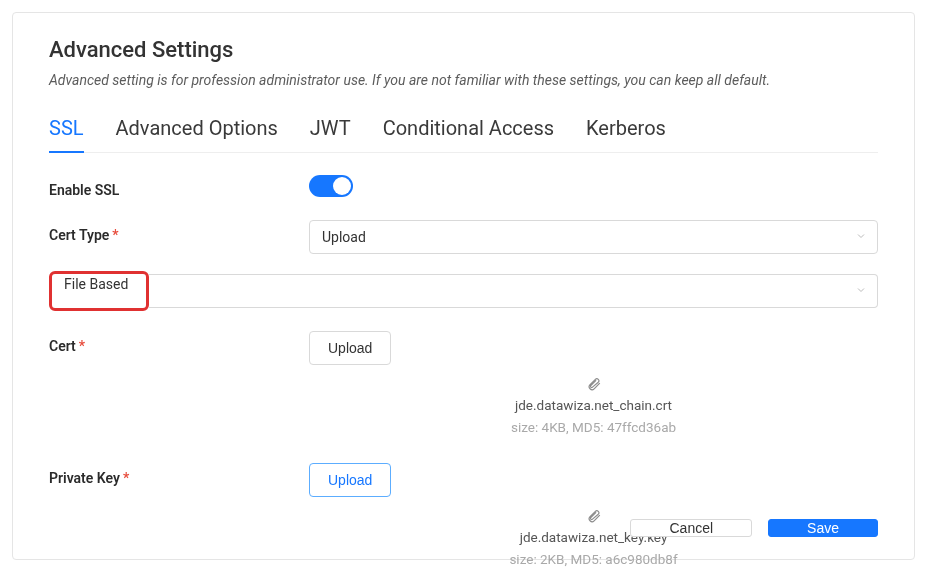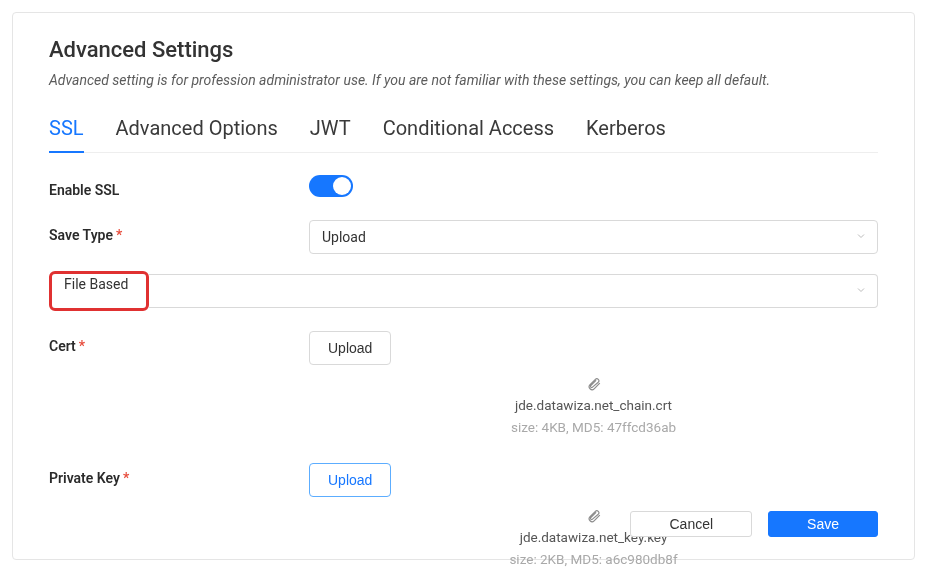"Save Type" span { text: Save -> Cert }
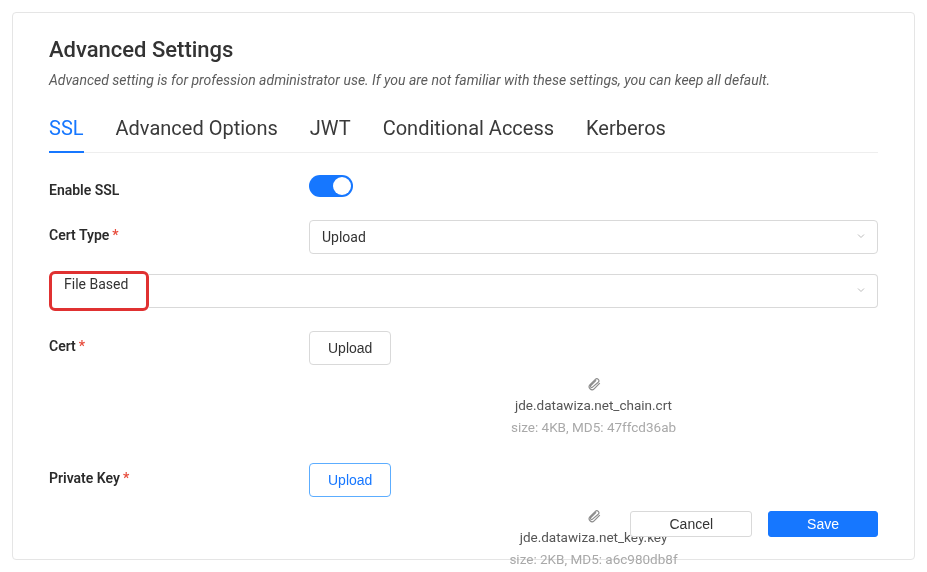"Cancel" .btn { height: 26px -> 18px }
